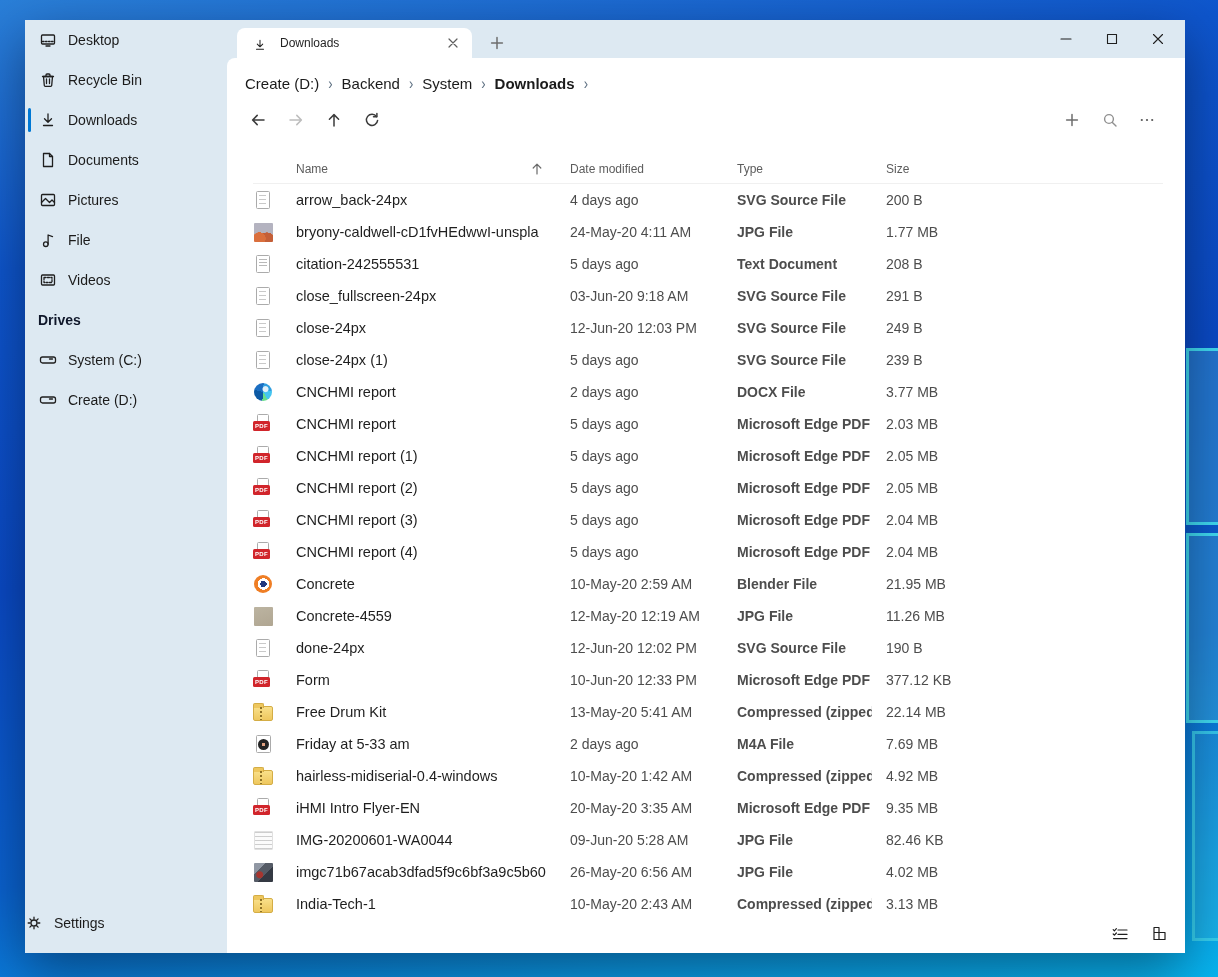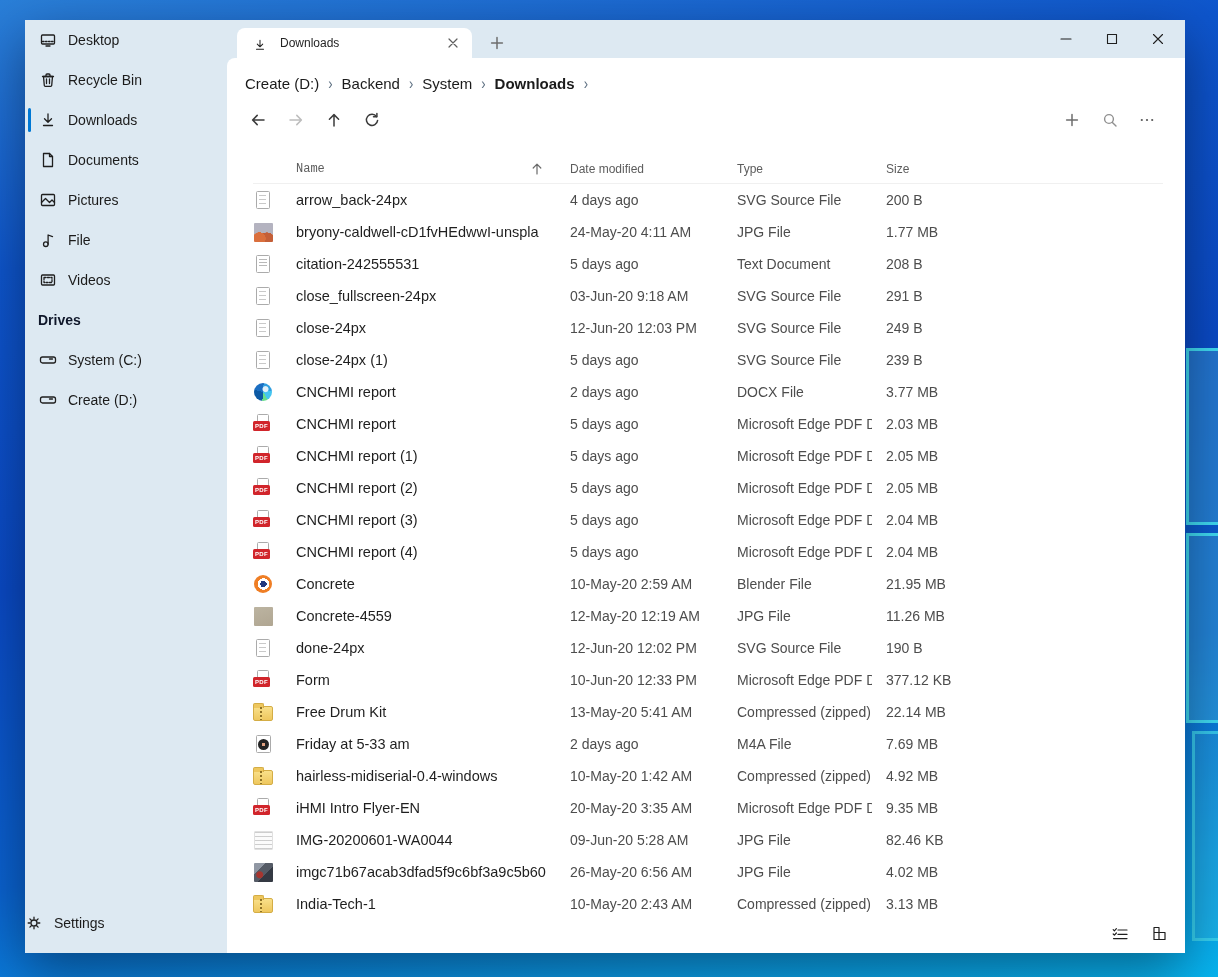"Name" .hdr-name { font-family: Liberation Mono, monospace -> none }
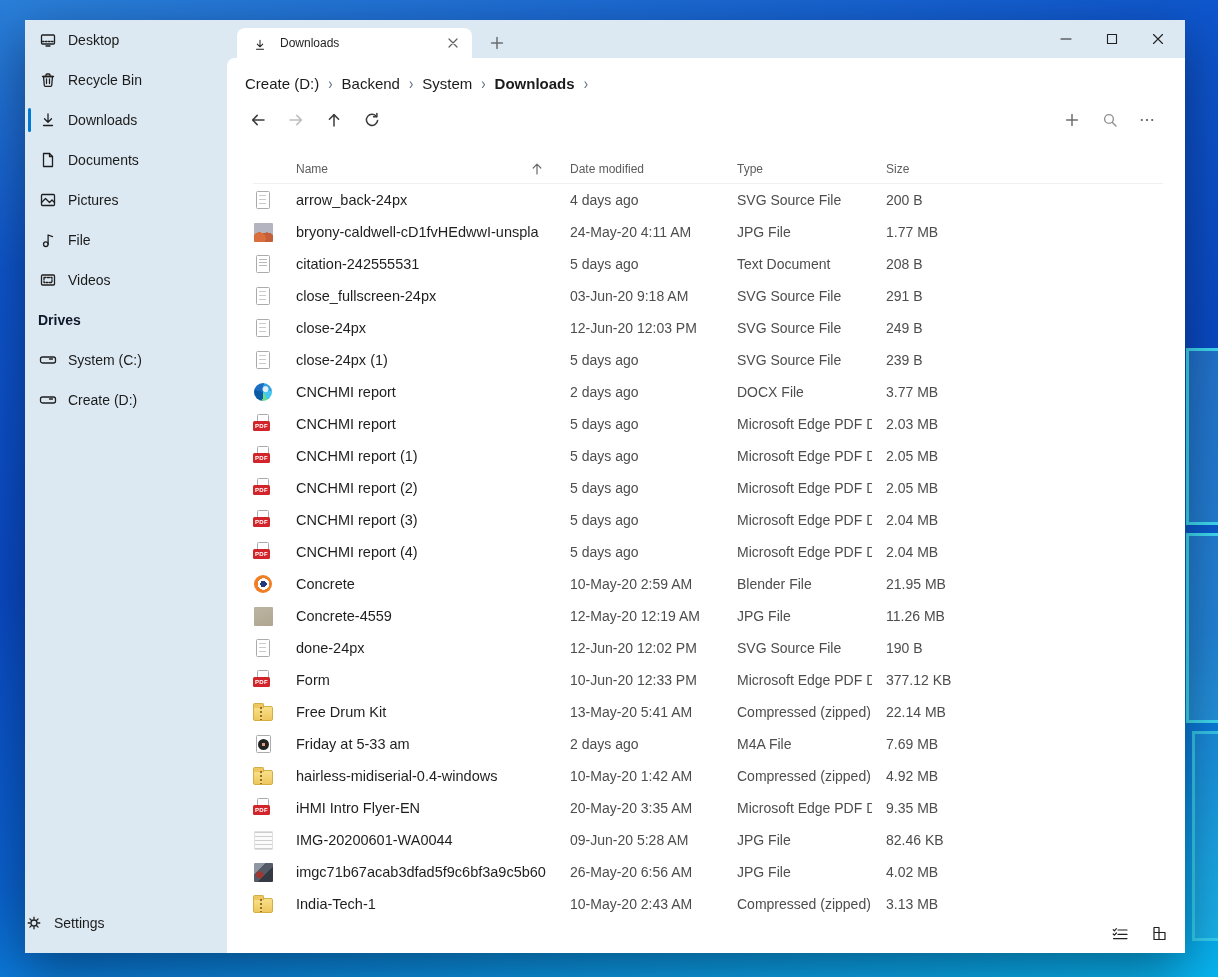"SVG Source File" .cell.ctype { font-weight: none -> bold }
